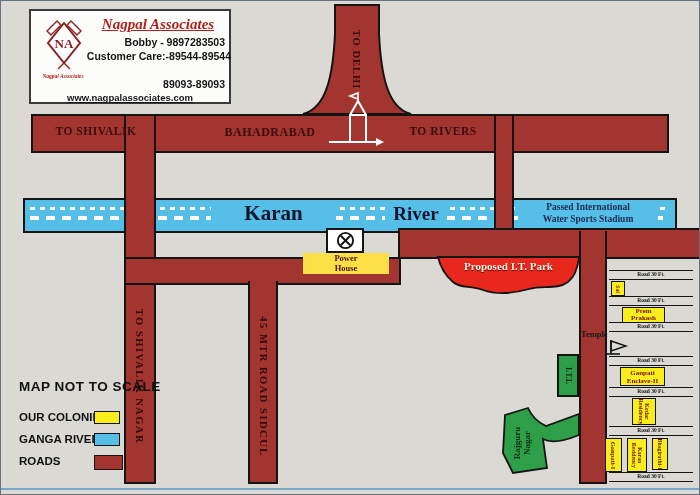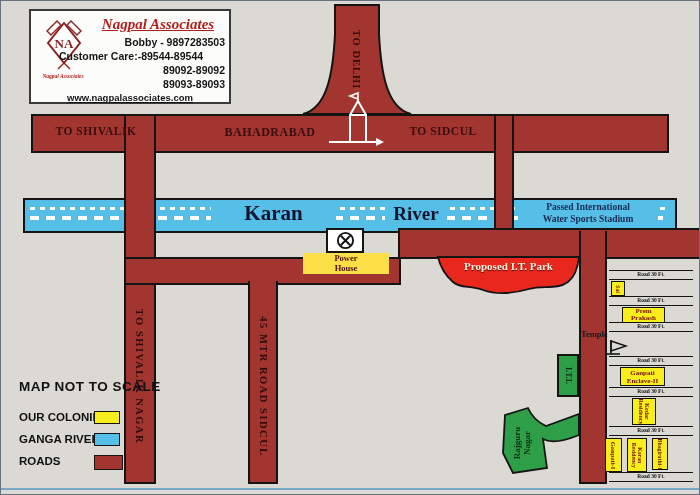"Customer Care:-89544-89544" #card .c2 { left: 6px -> 12px; text-align: center -> right }
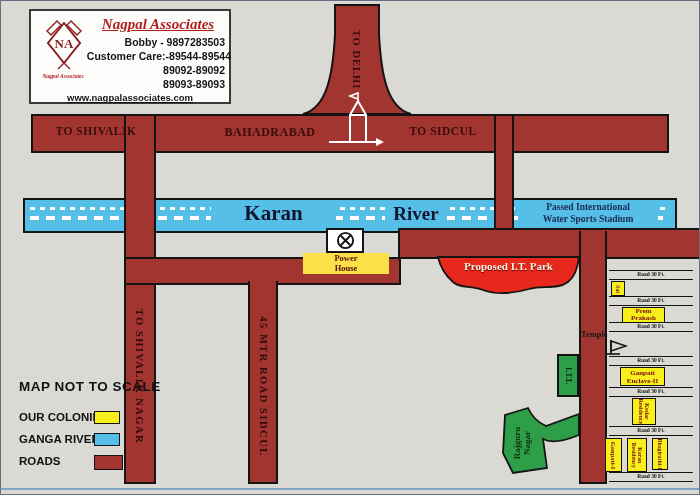"89092-89092" div.c3 { html: <div>89092-89092</div> -> none }
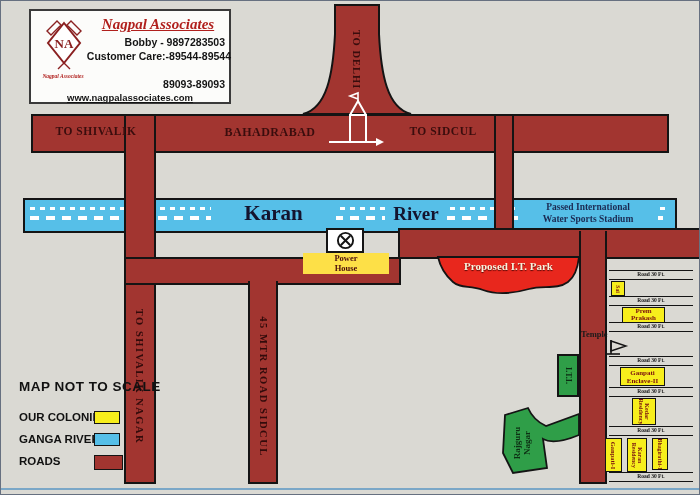"TO SIDCUL" div.rlabel { text: SIDCUL -> RIVERS }
